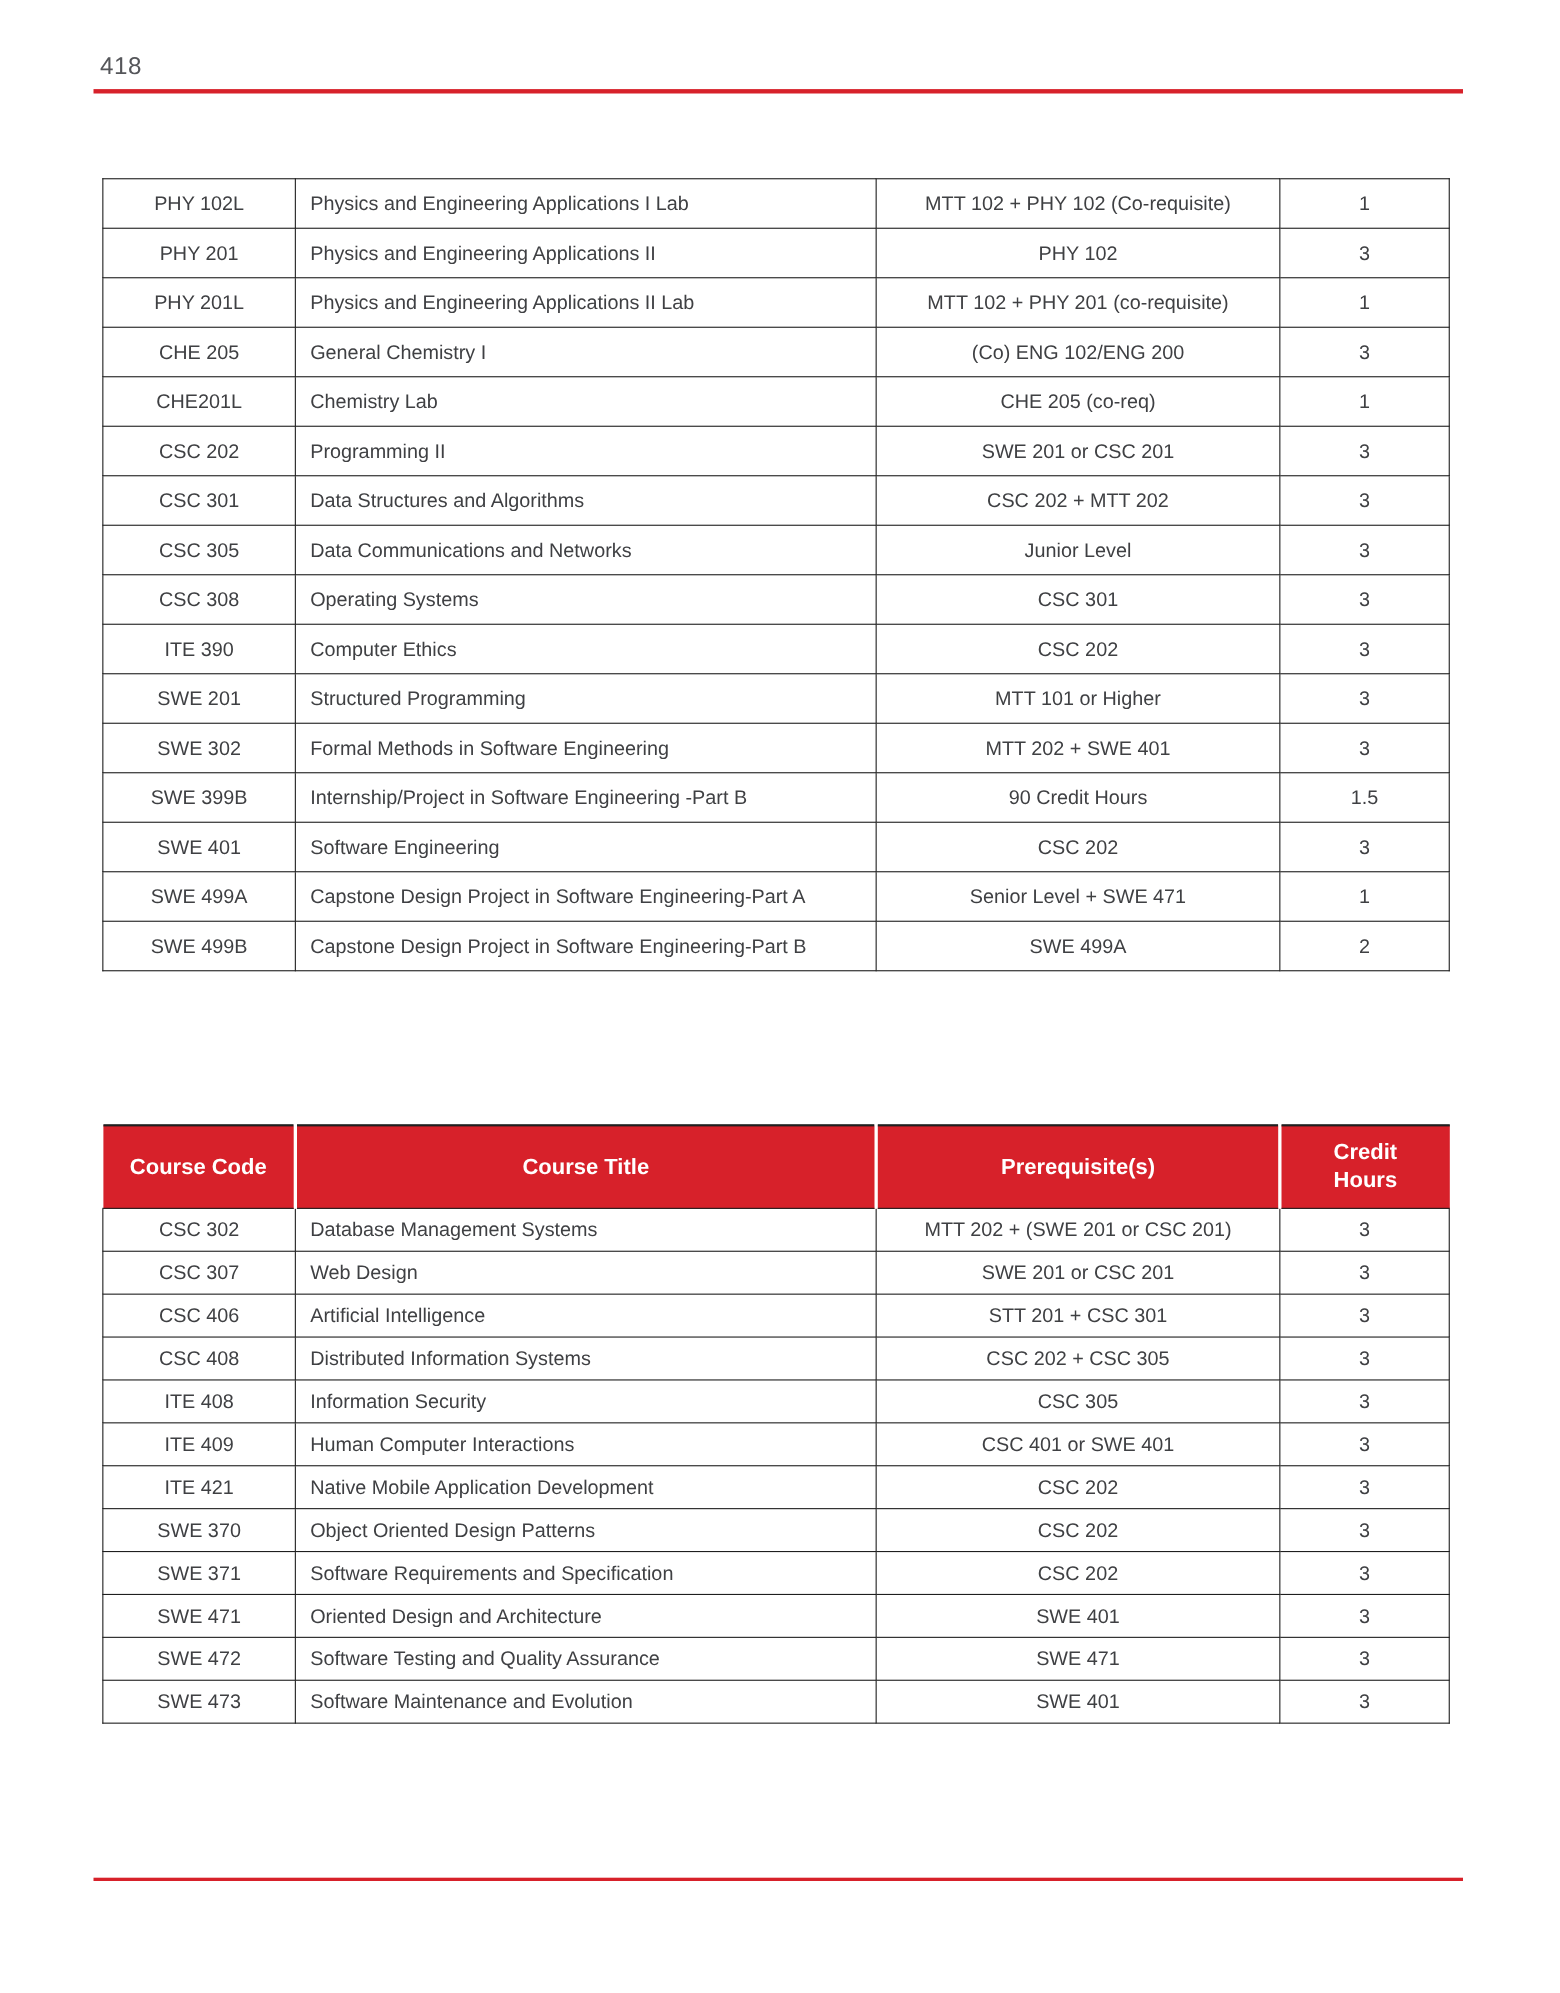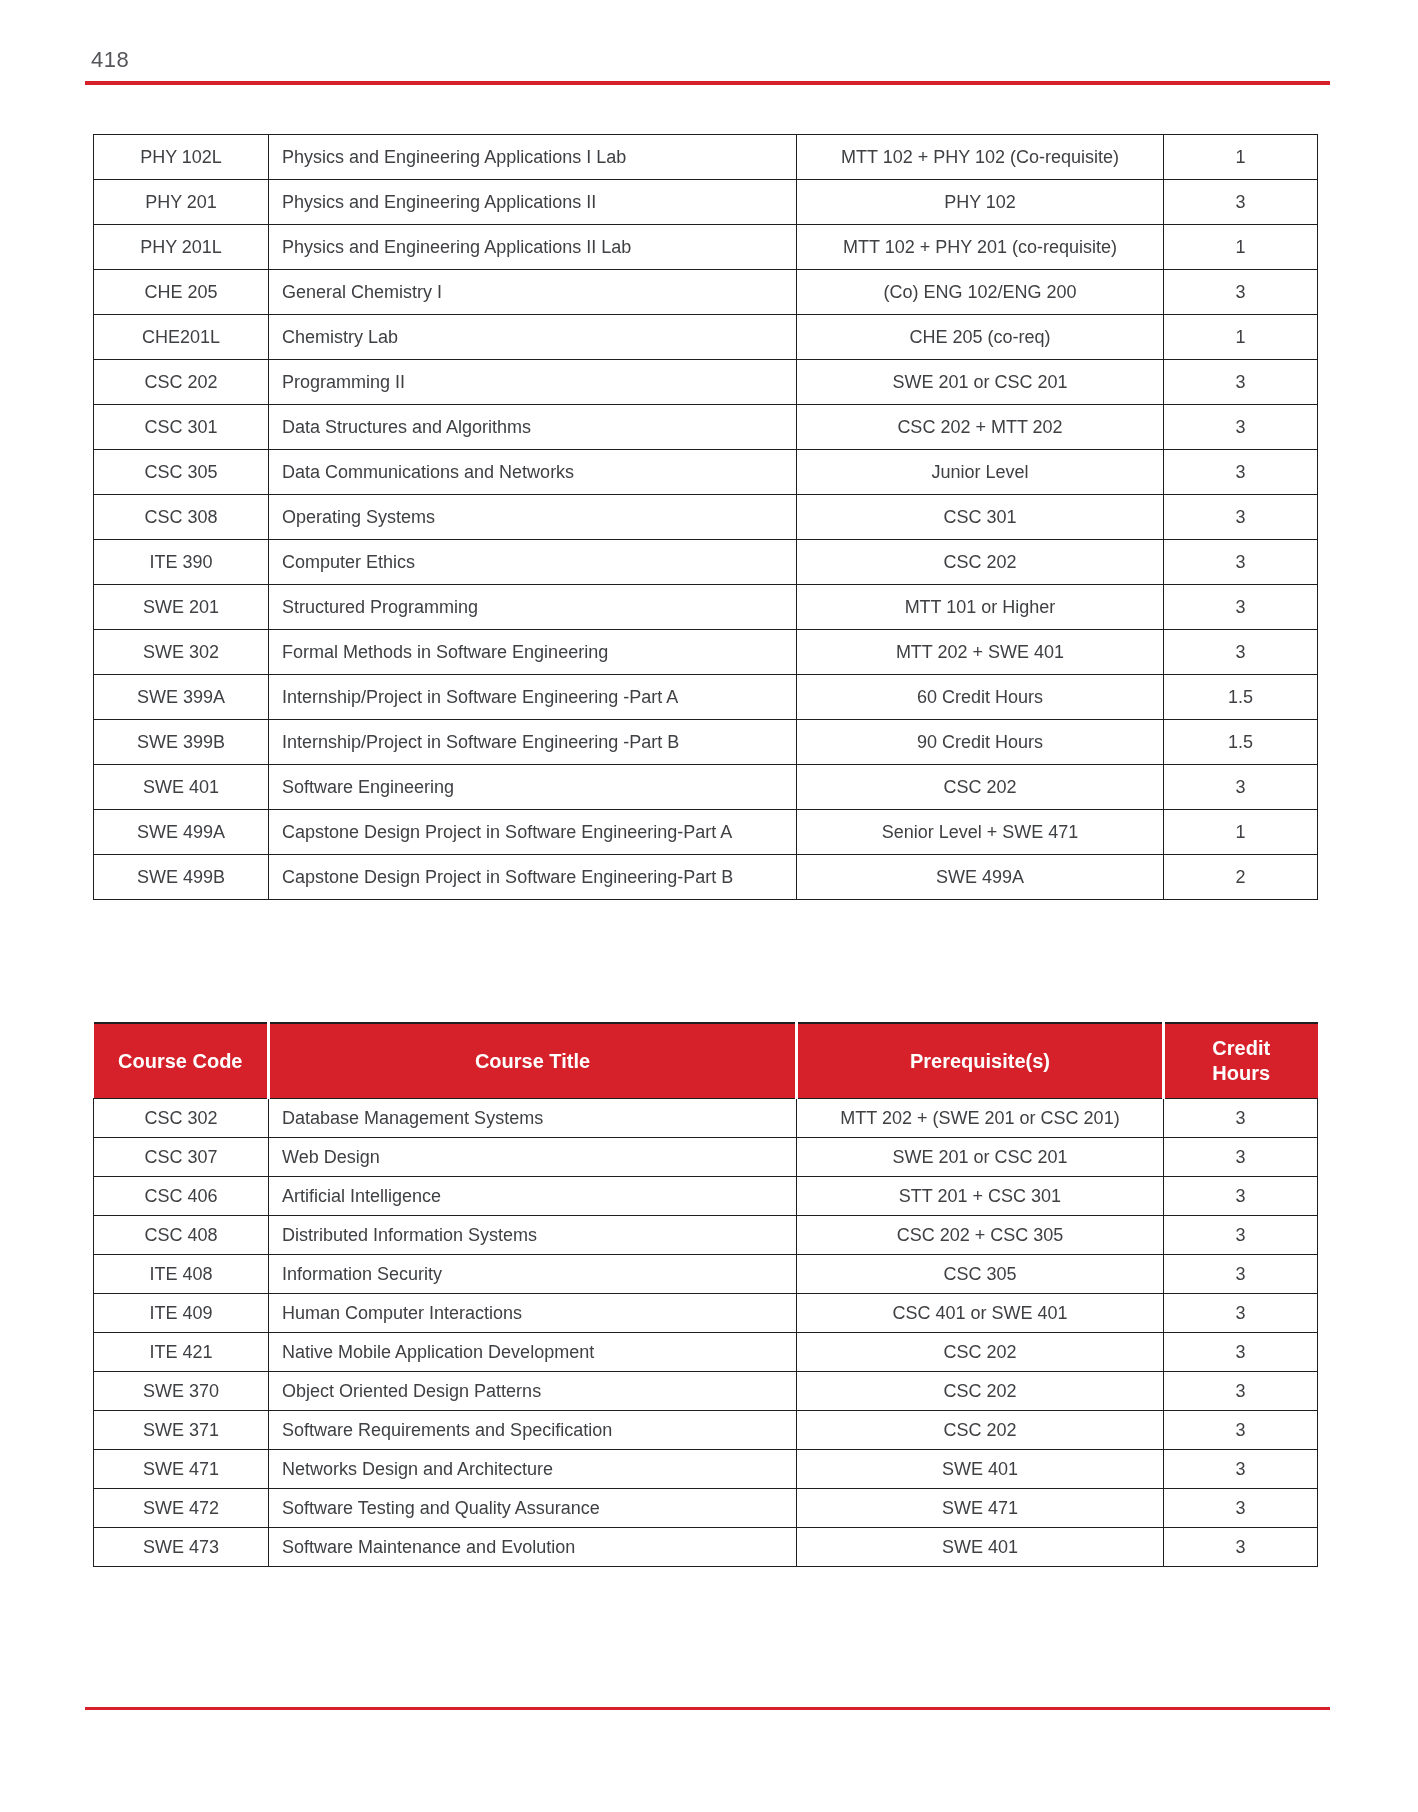"PHY 102L" .cont-table { top: 134px -> 162px }
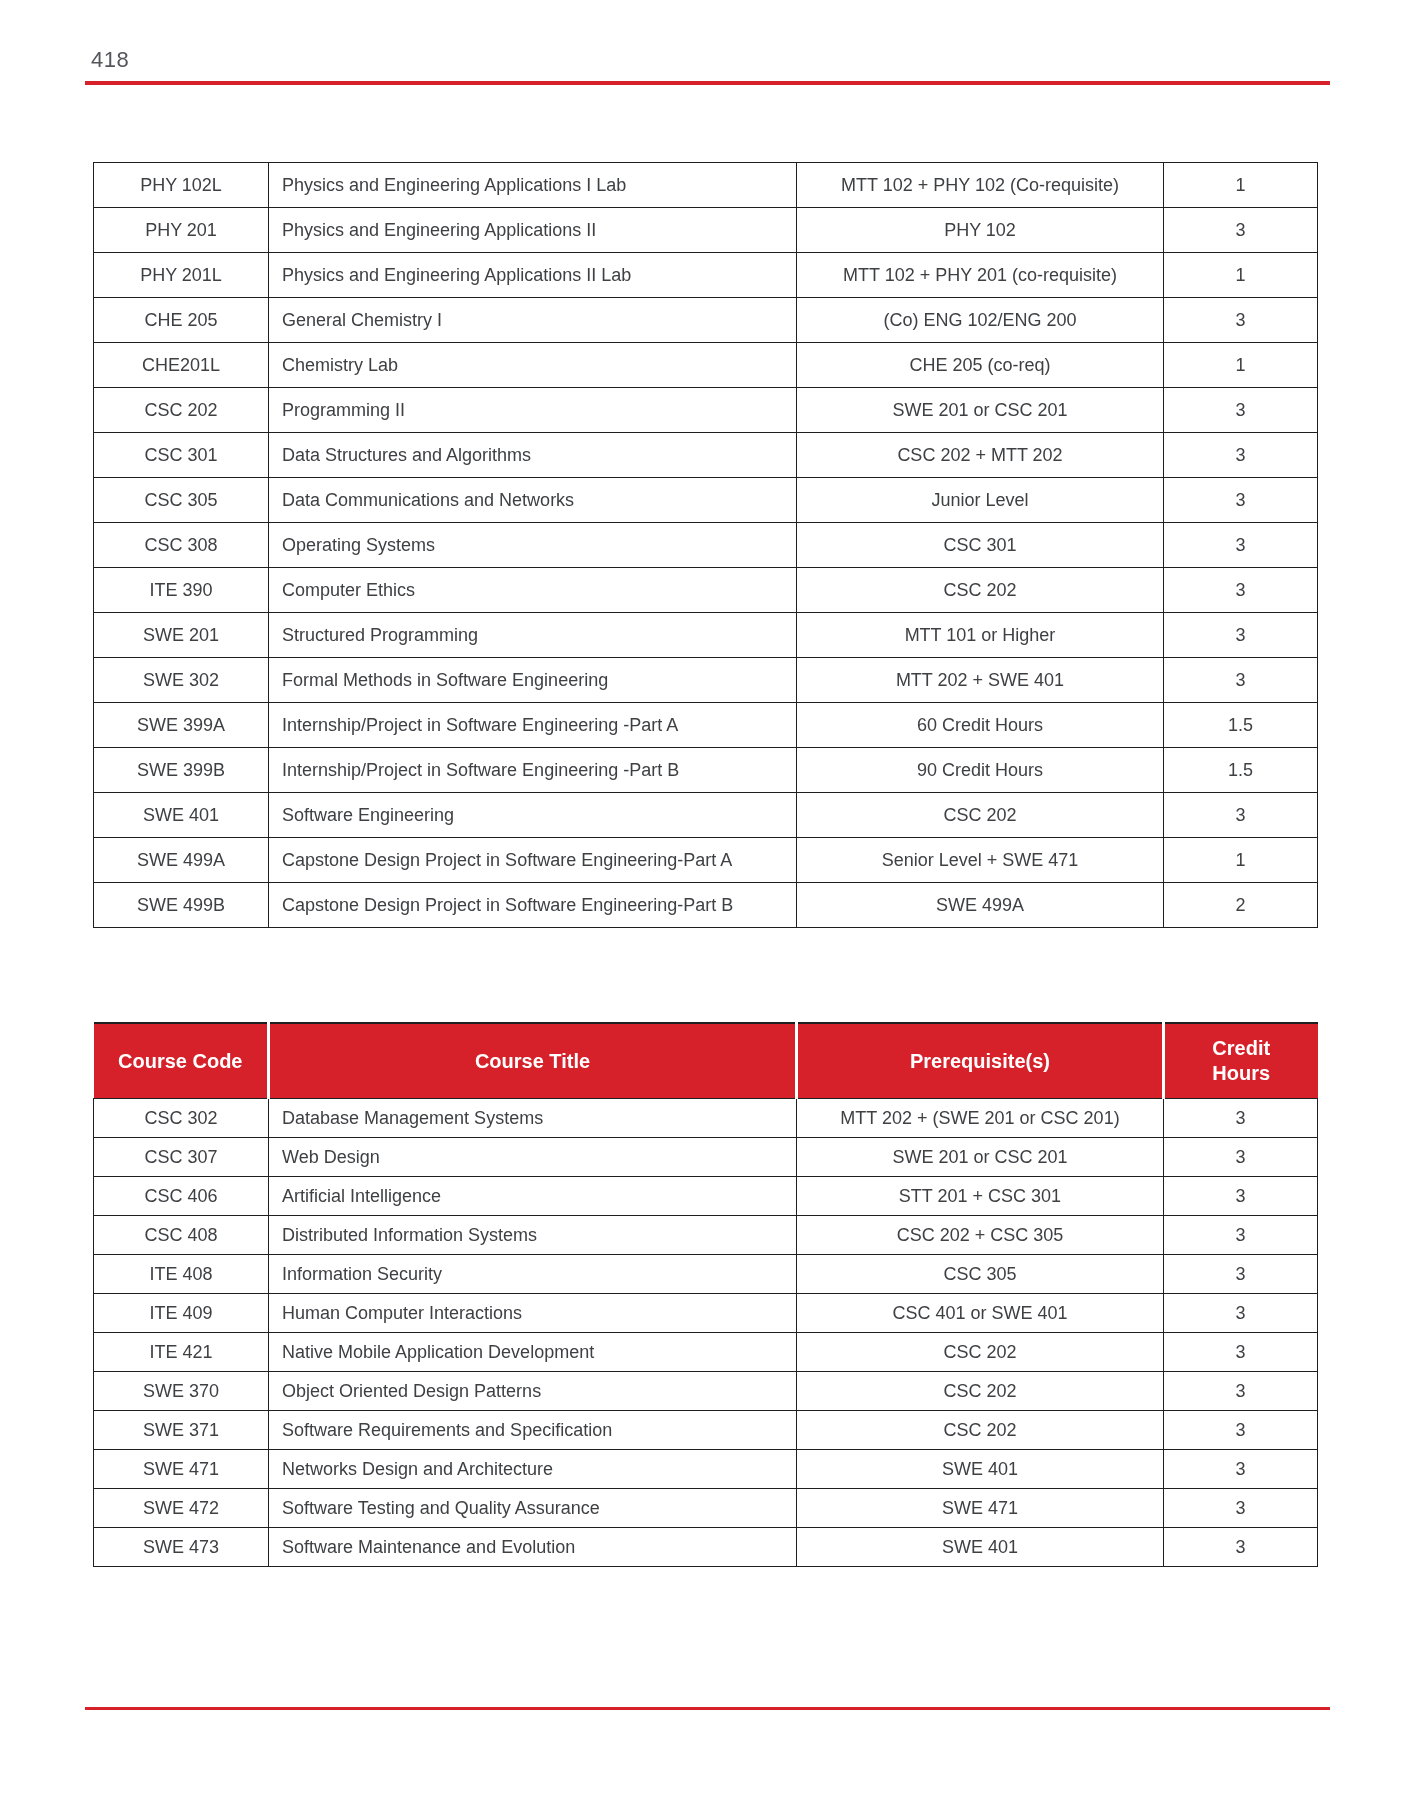"SWE 399A" tr { html: <tr> <td>SWE 399A</td> <td>Internship/Project in Software Engineering -Part A</td> <td>60 Credit Hours</td> <td>1.5</td> </tr> -> none }
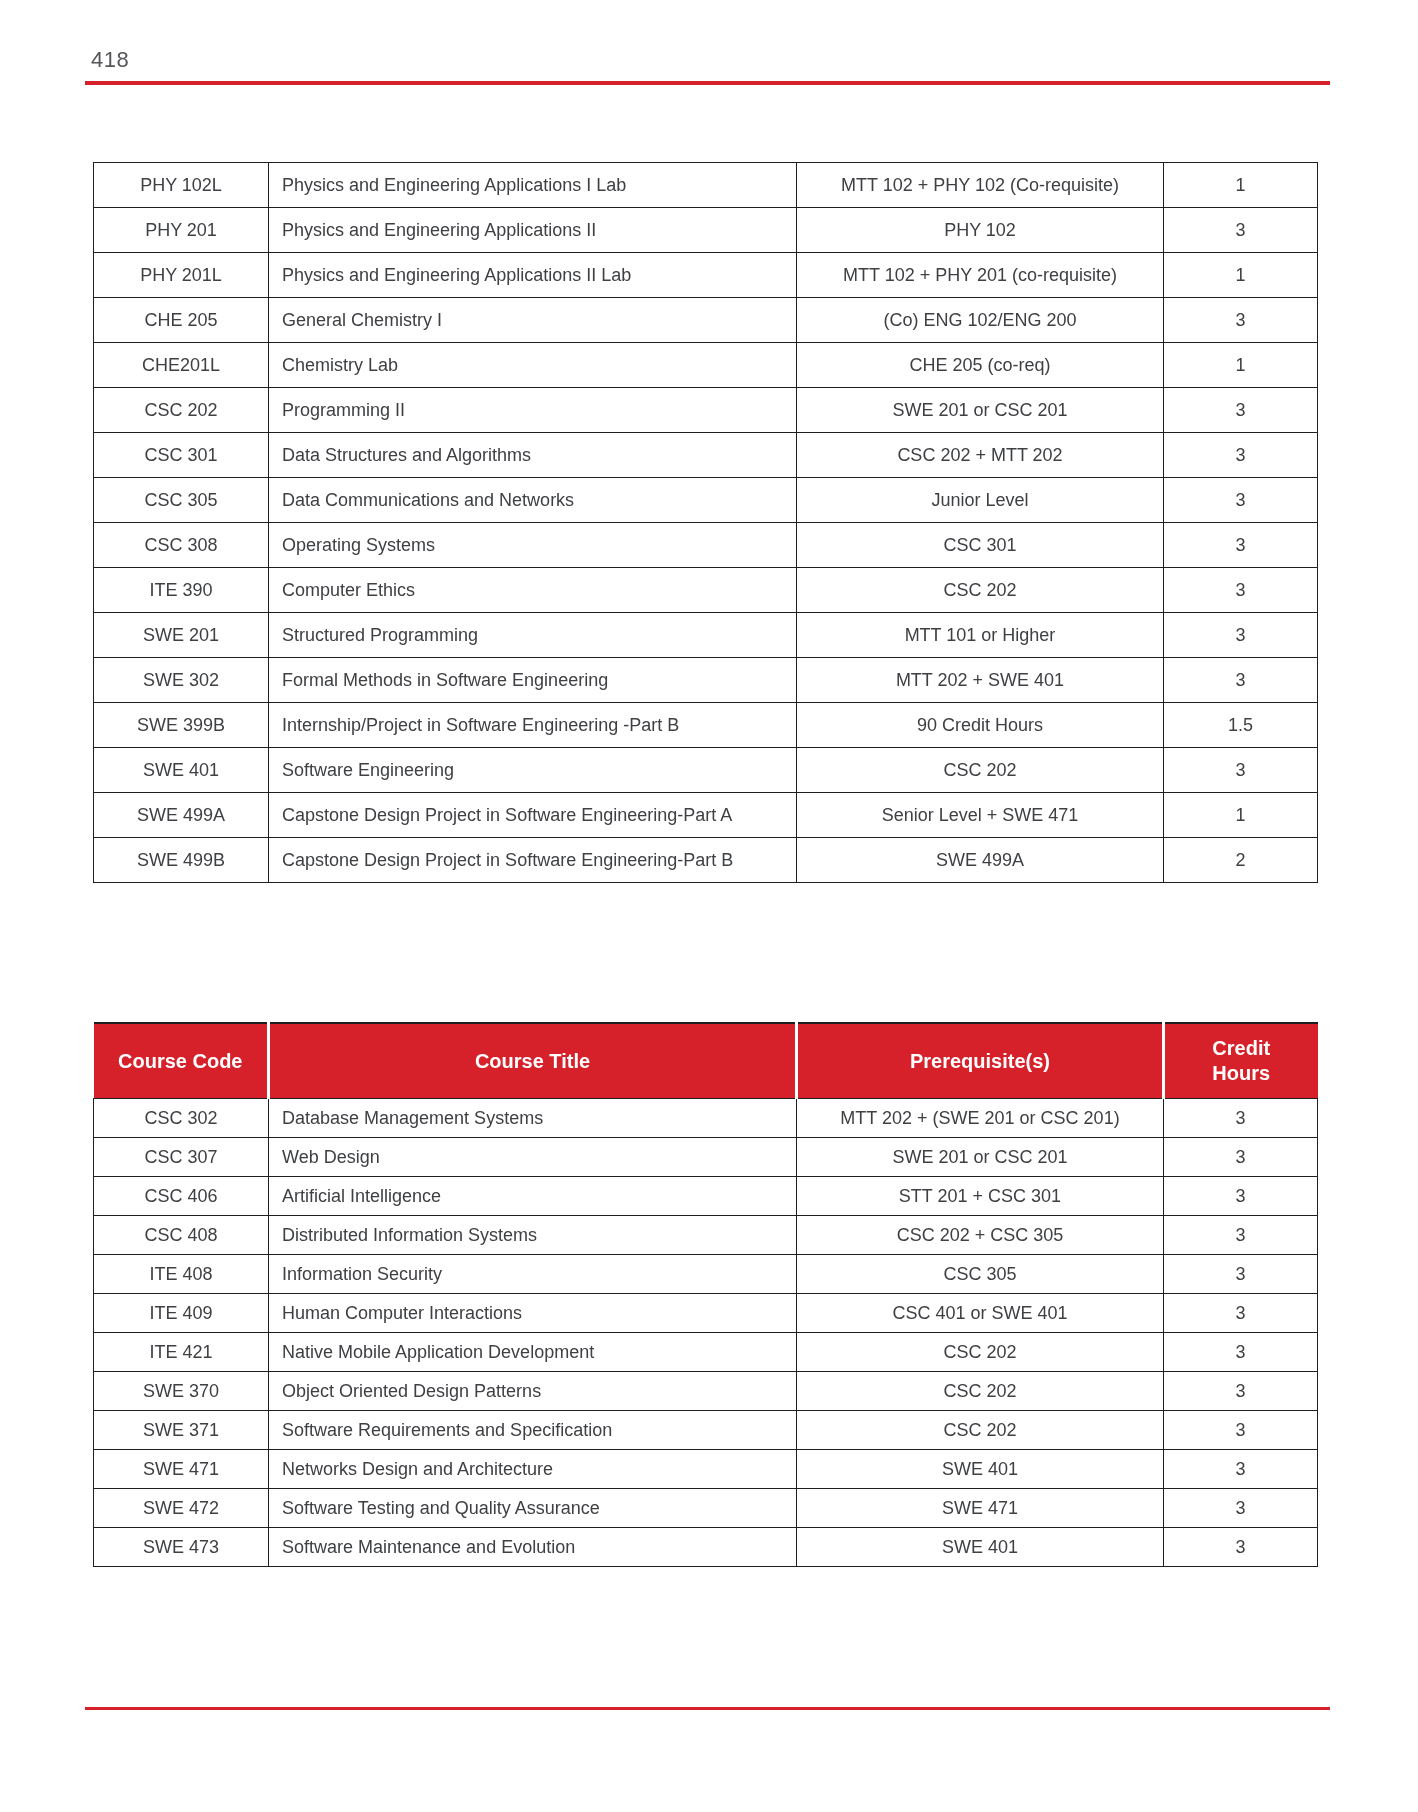"Networks Design and Architecture" td.col-title { text: Networks -> Oriented }
